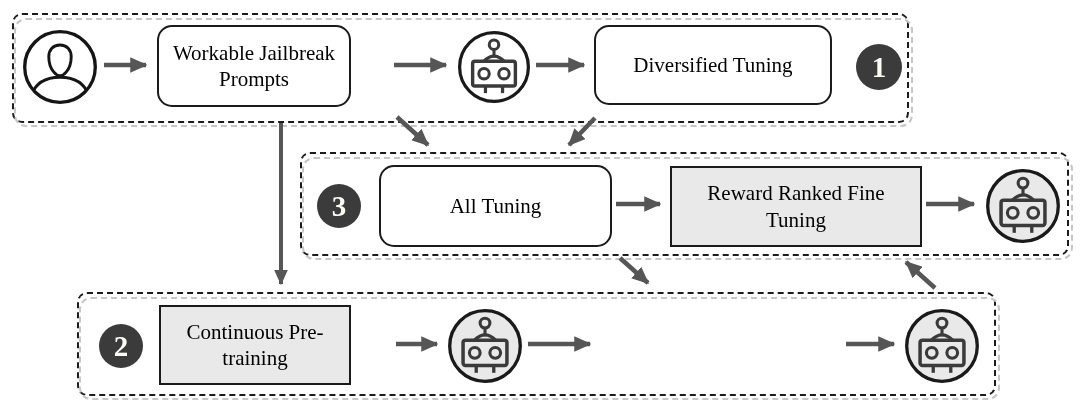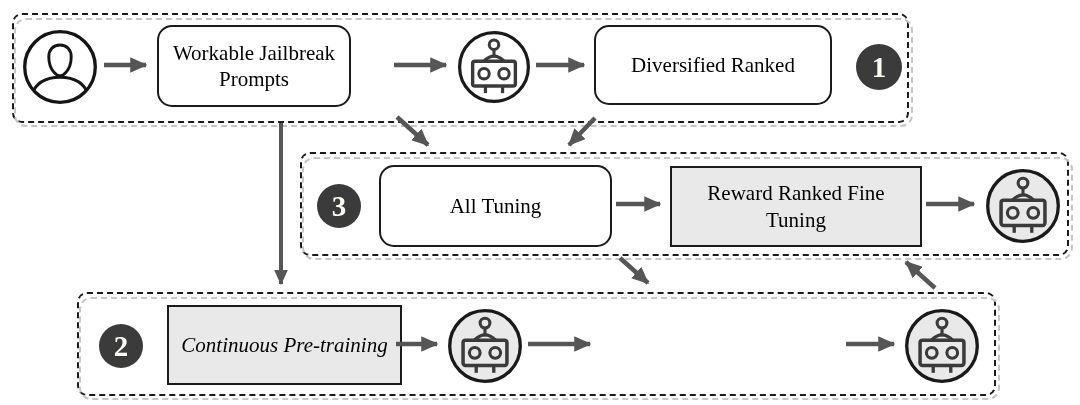"Diversified Ranked" span { text: Ranked -> Tuning }
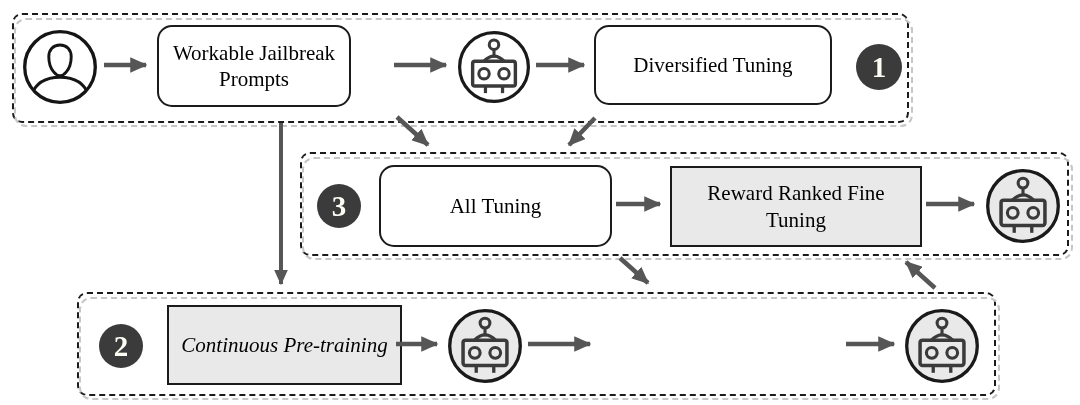"Continuous Pre-training" div.node { font-style: italic -> none; left: 88px -> 80px; width: 235px -> 192px }
